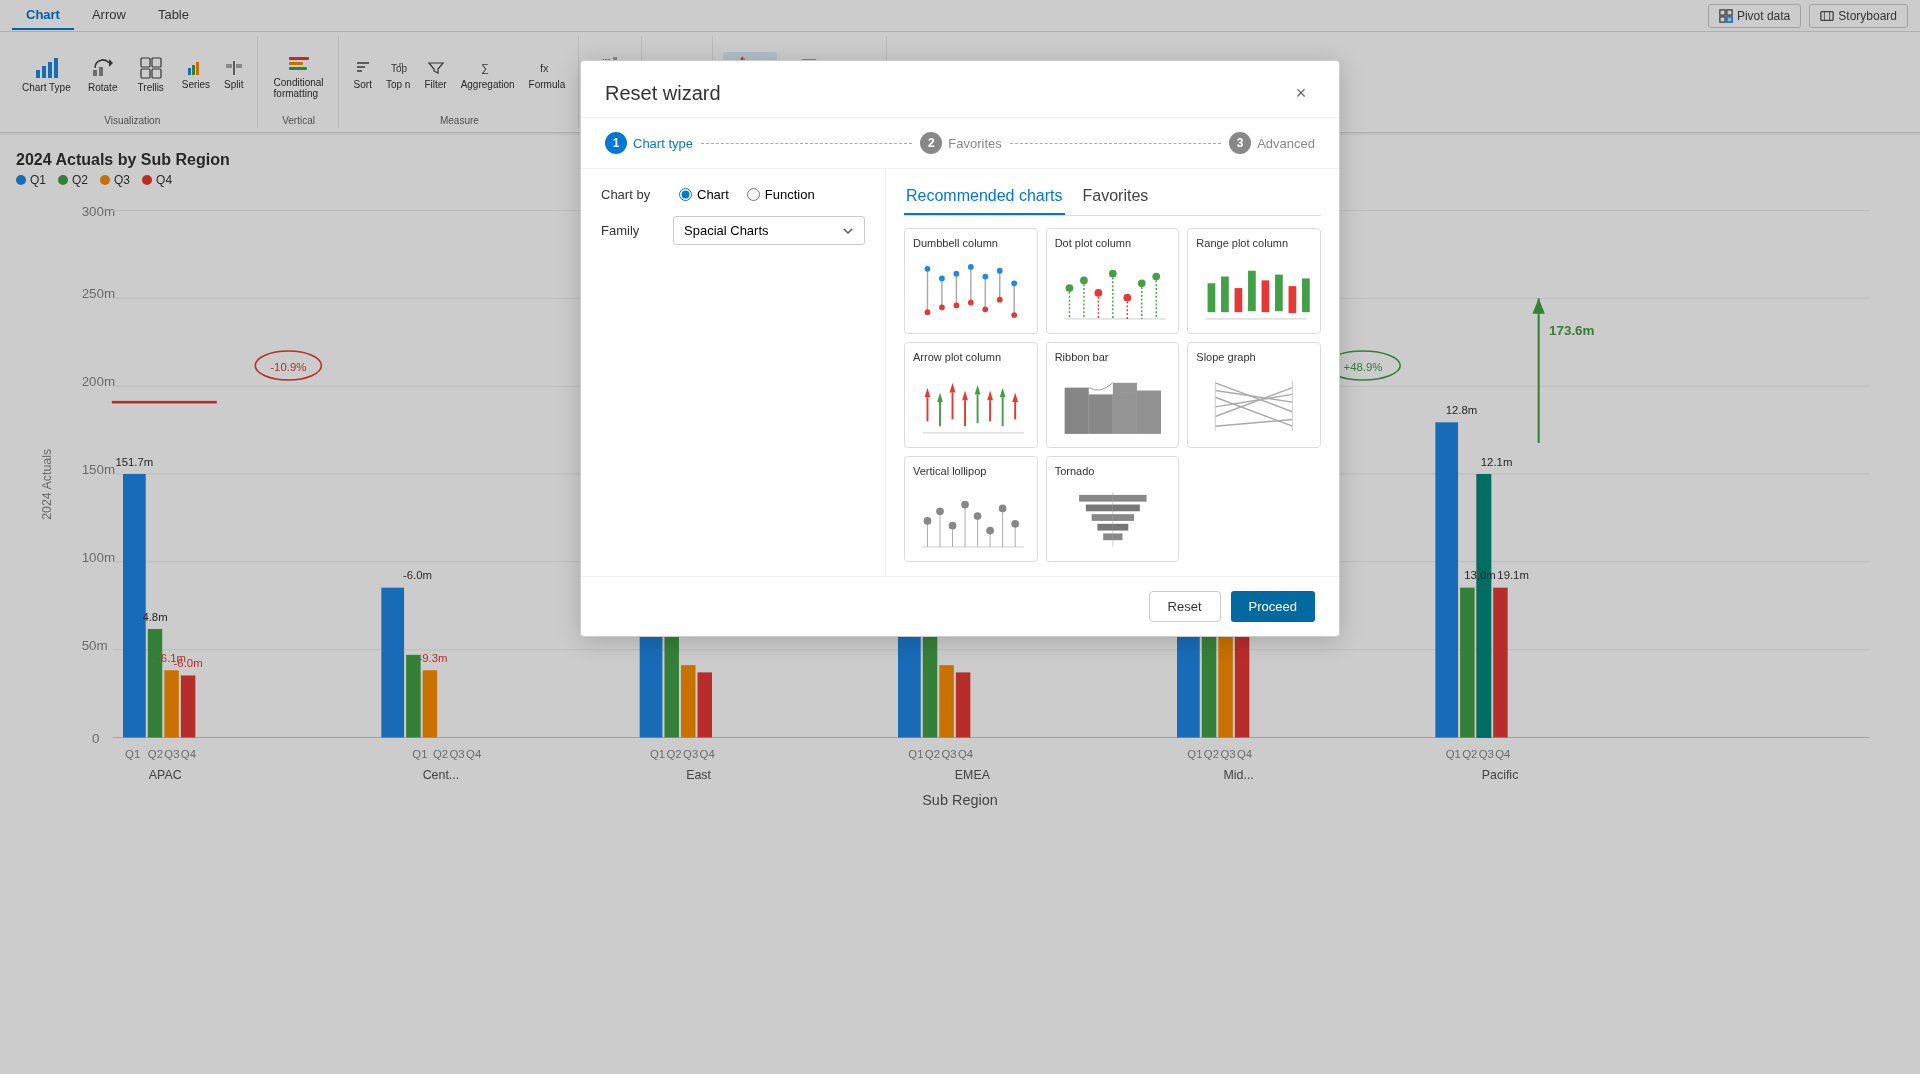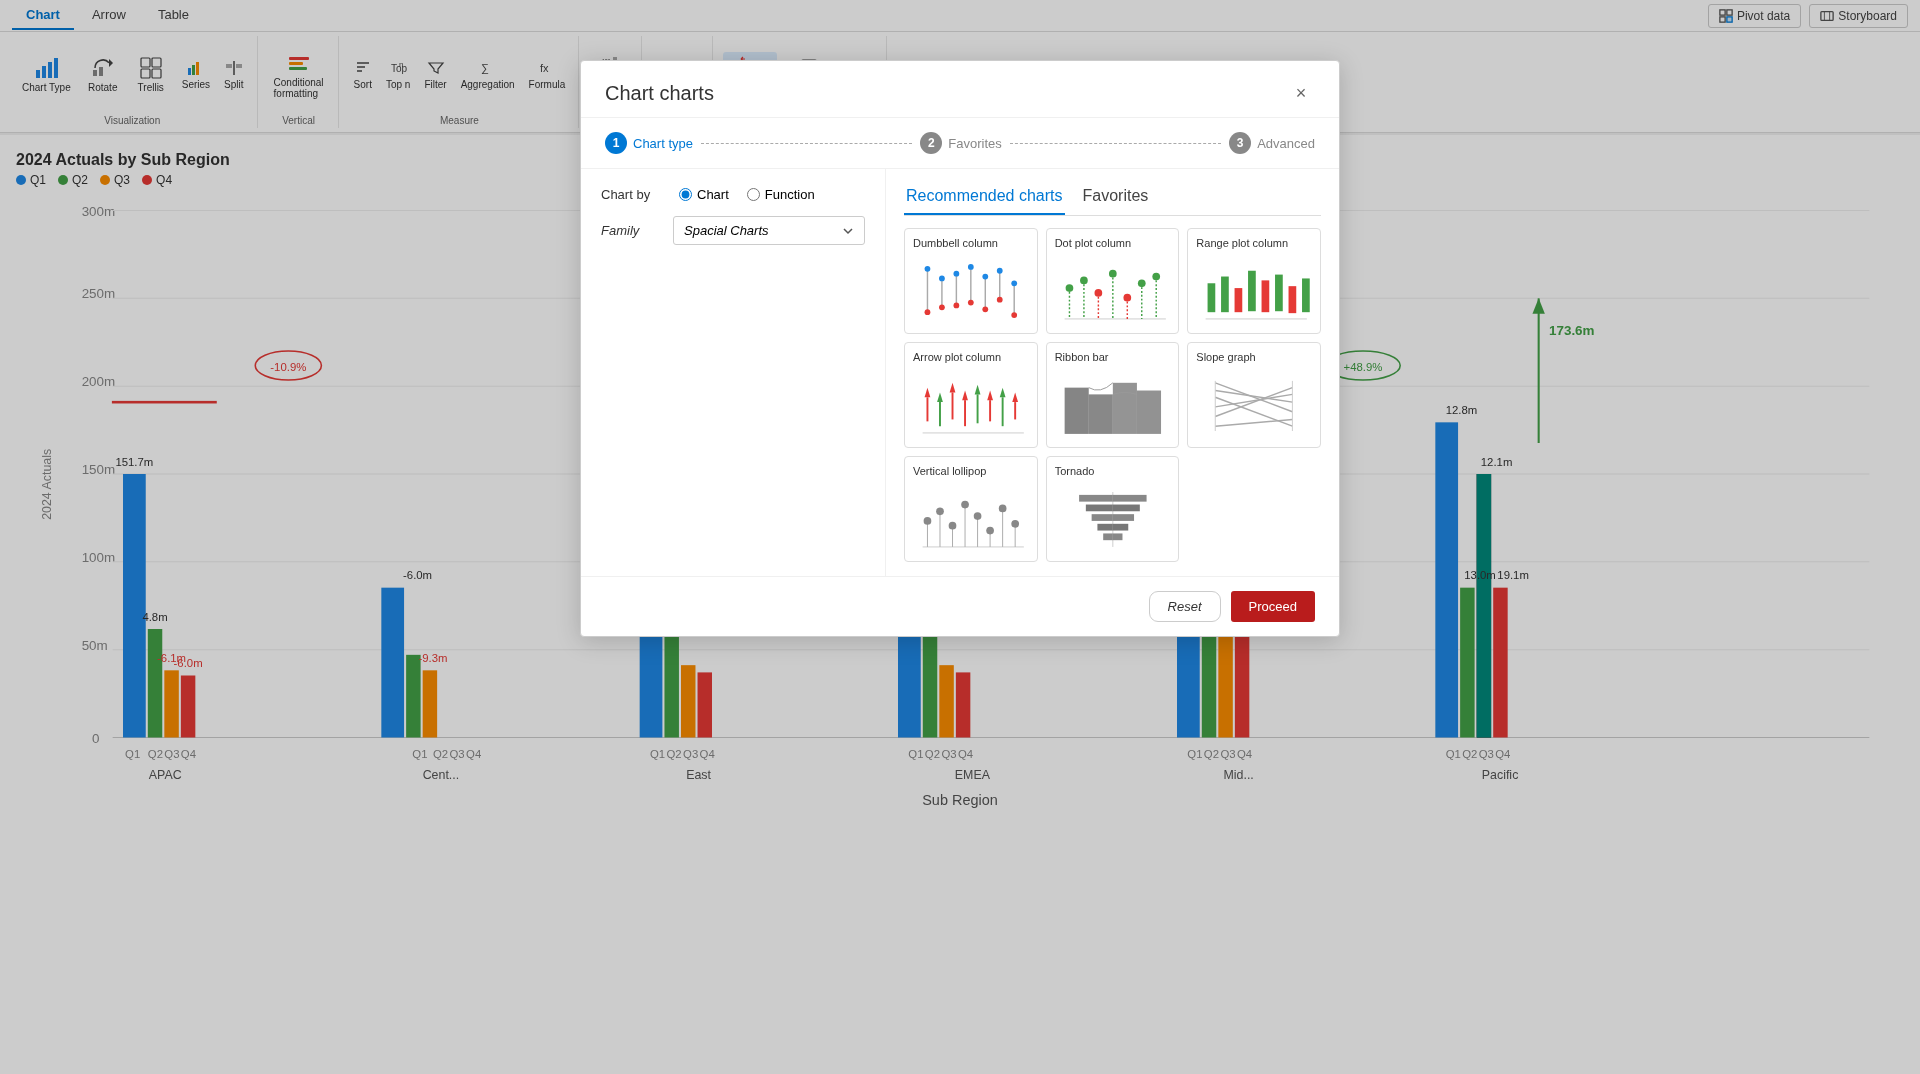"Chart charts" span.modal-title { text: Chart charts -> Reset wizard }
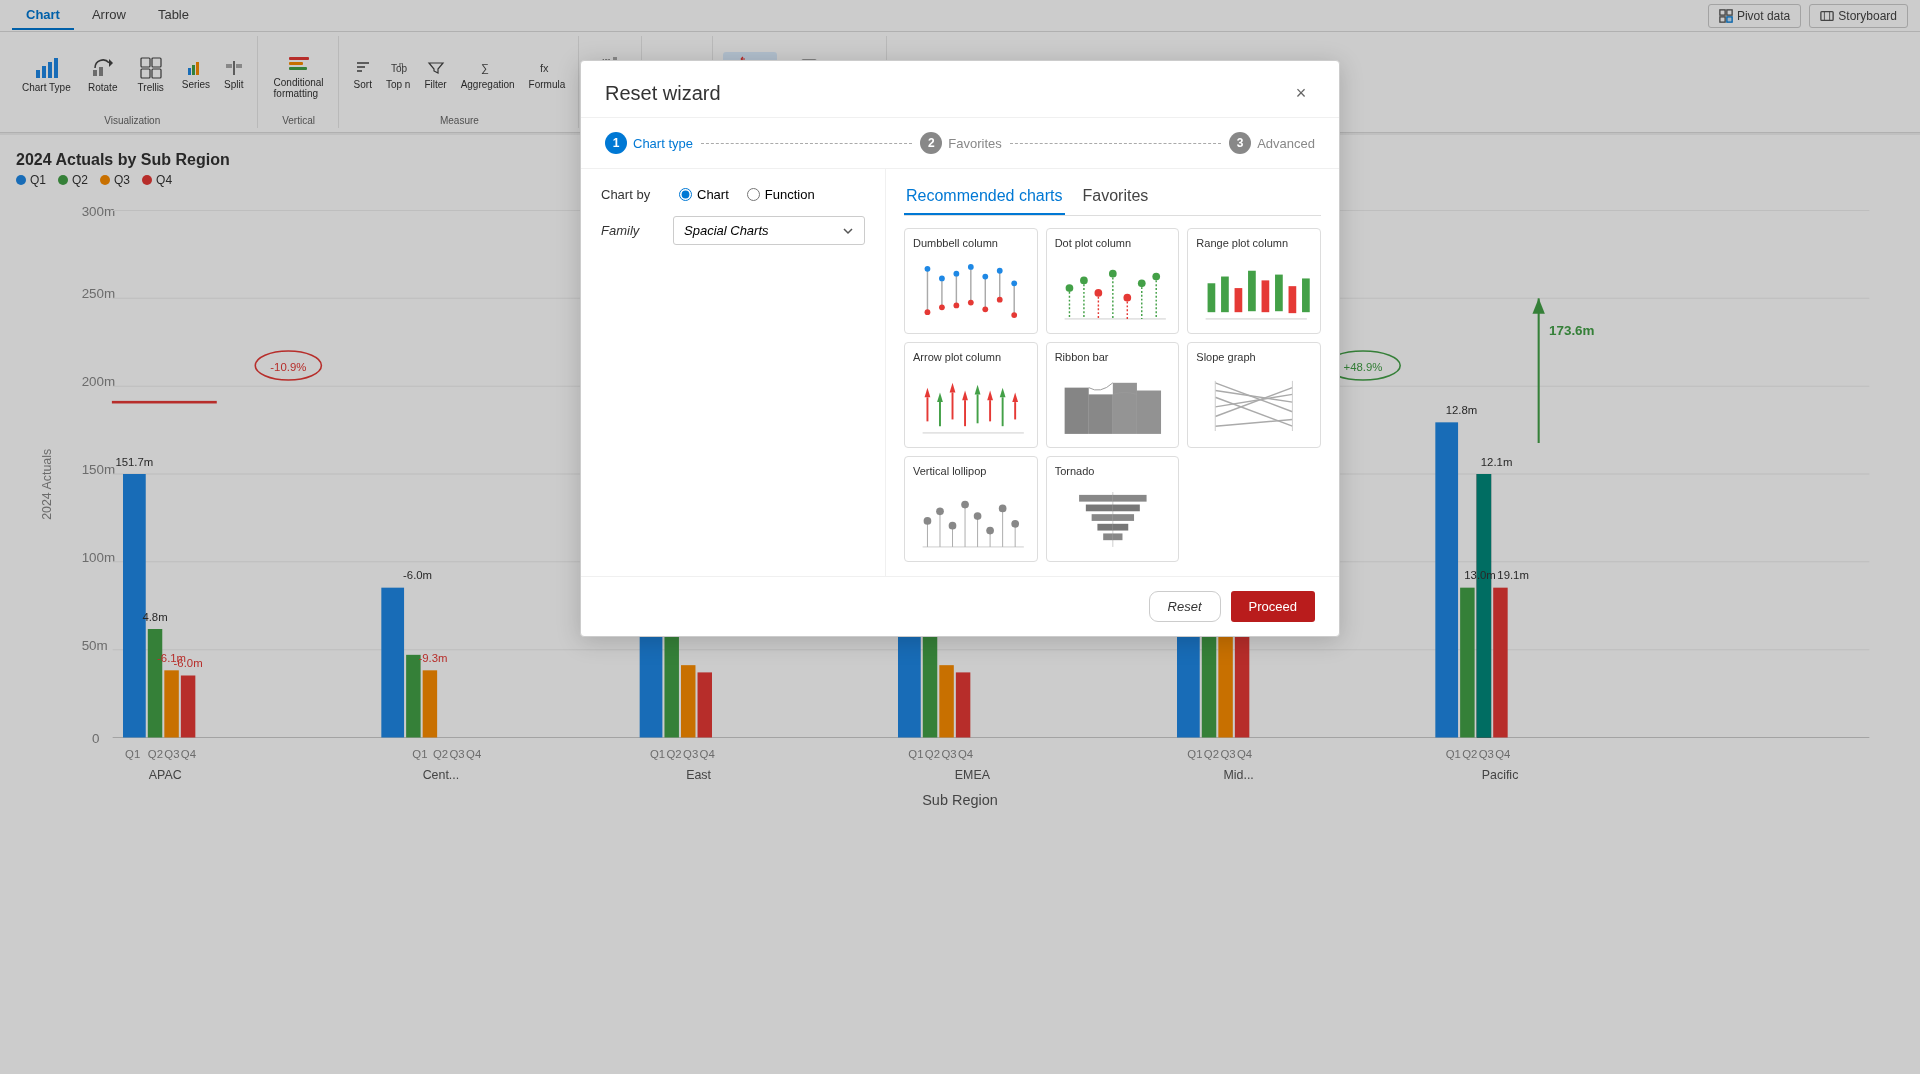"Family" .family-row { font-style: italic -> none }
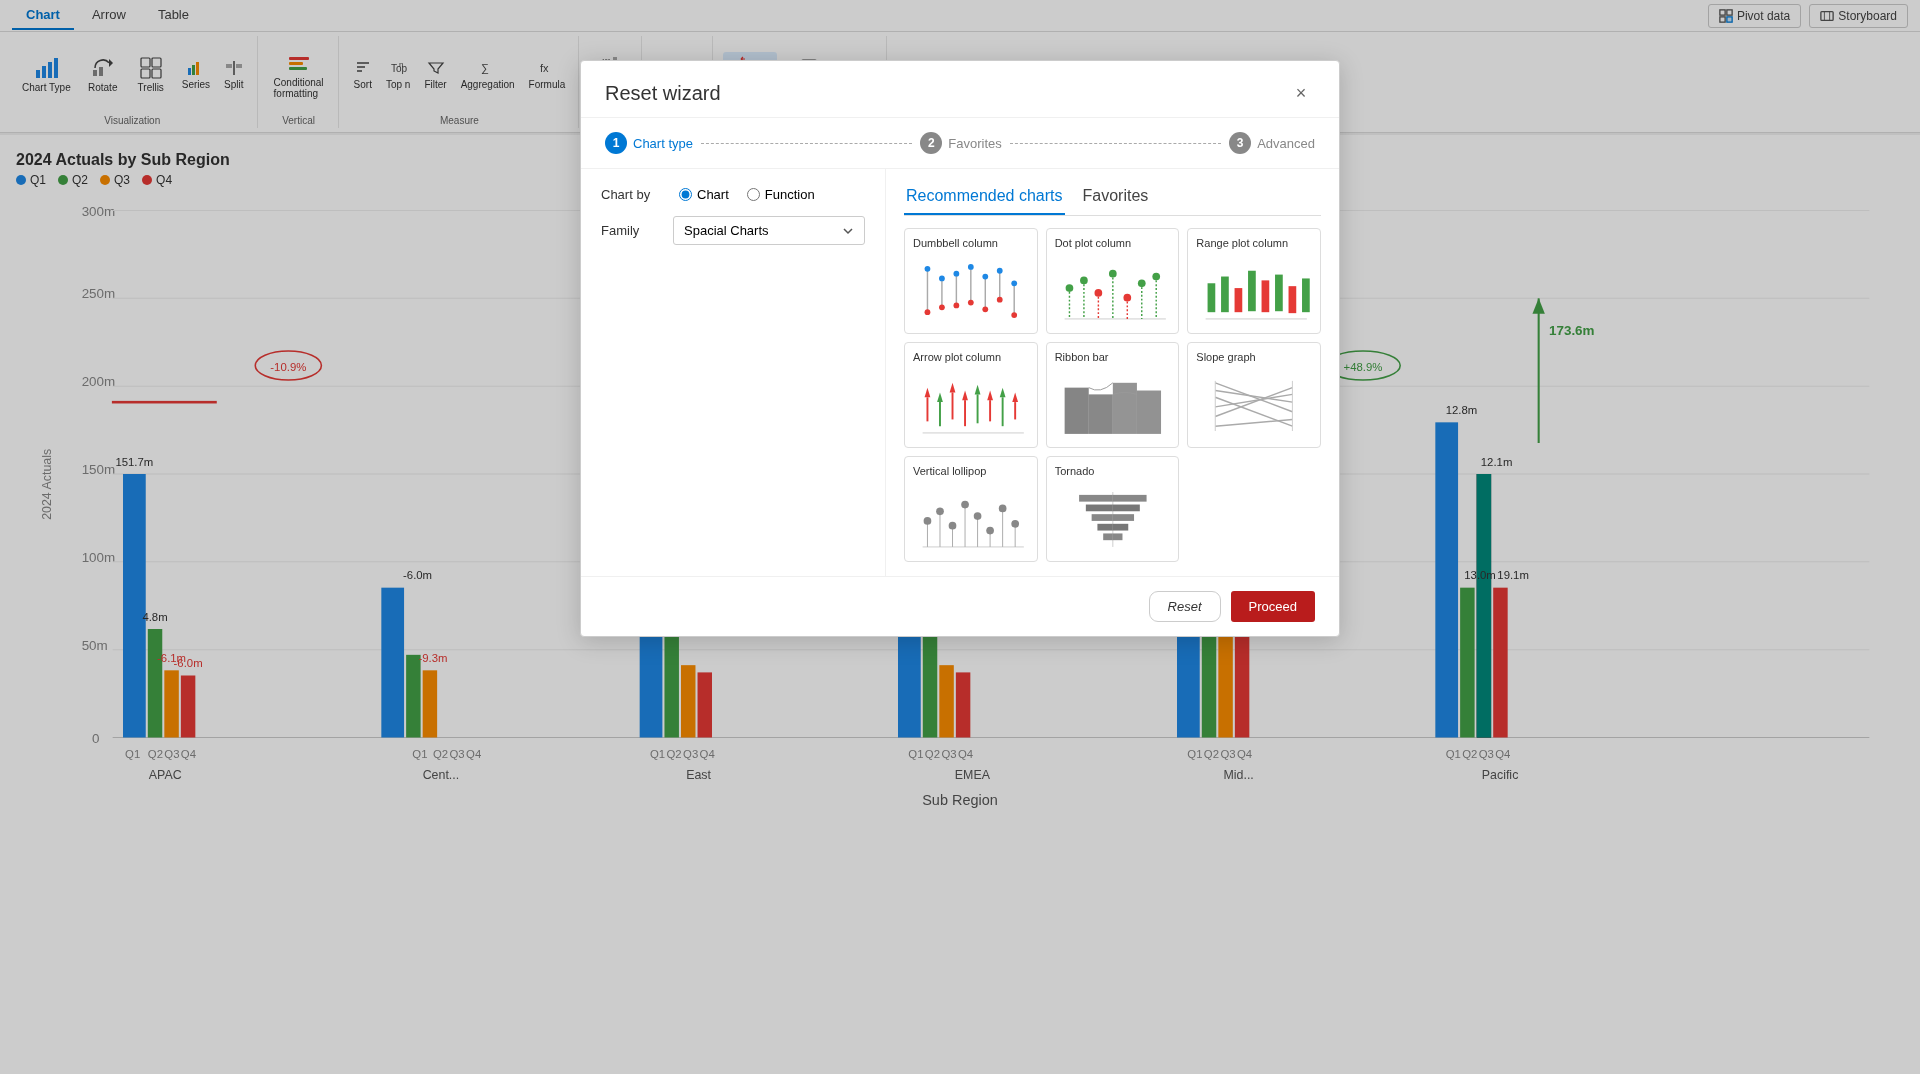"Reset" .btn-reset { border-radius: 9px -> 4px; font-style: italic -> none }
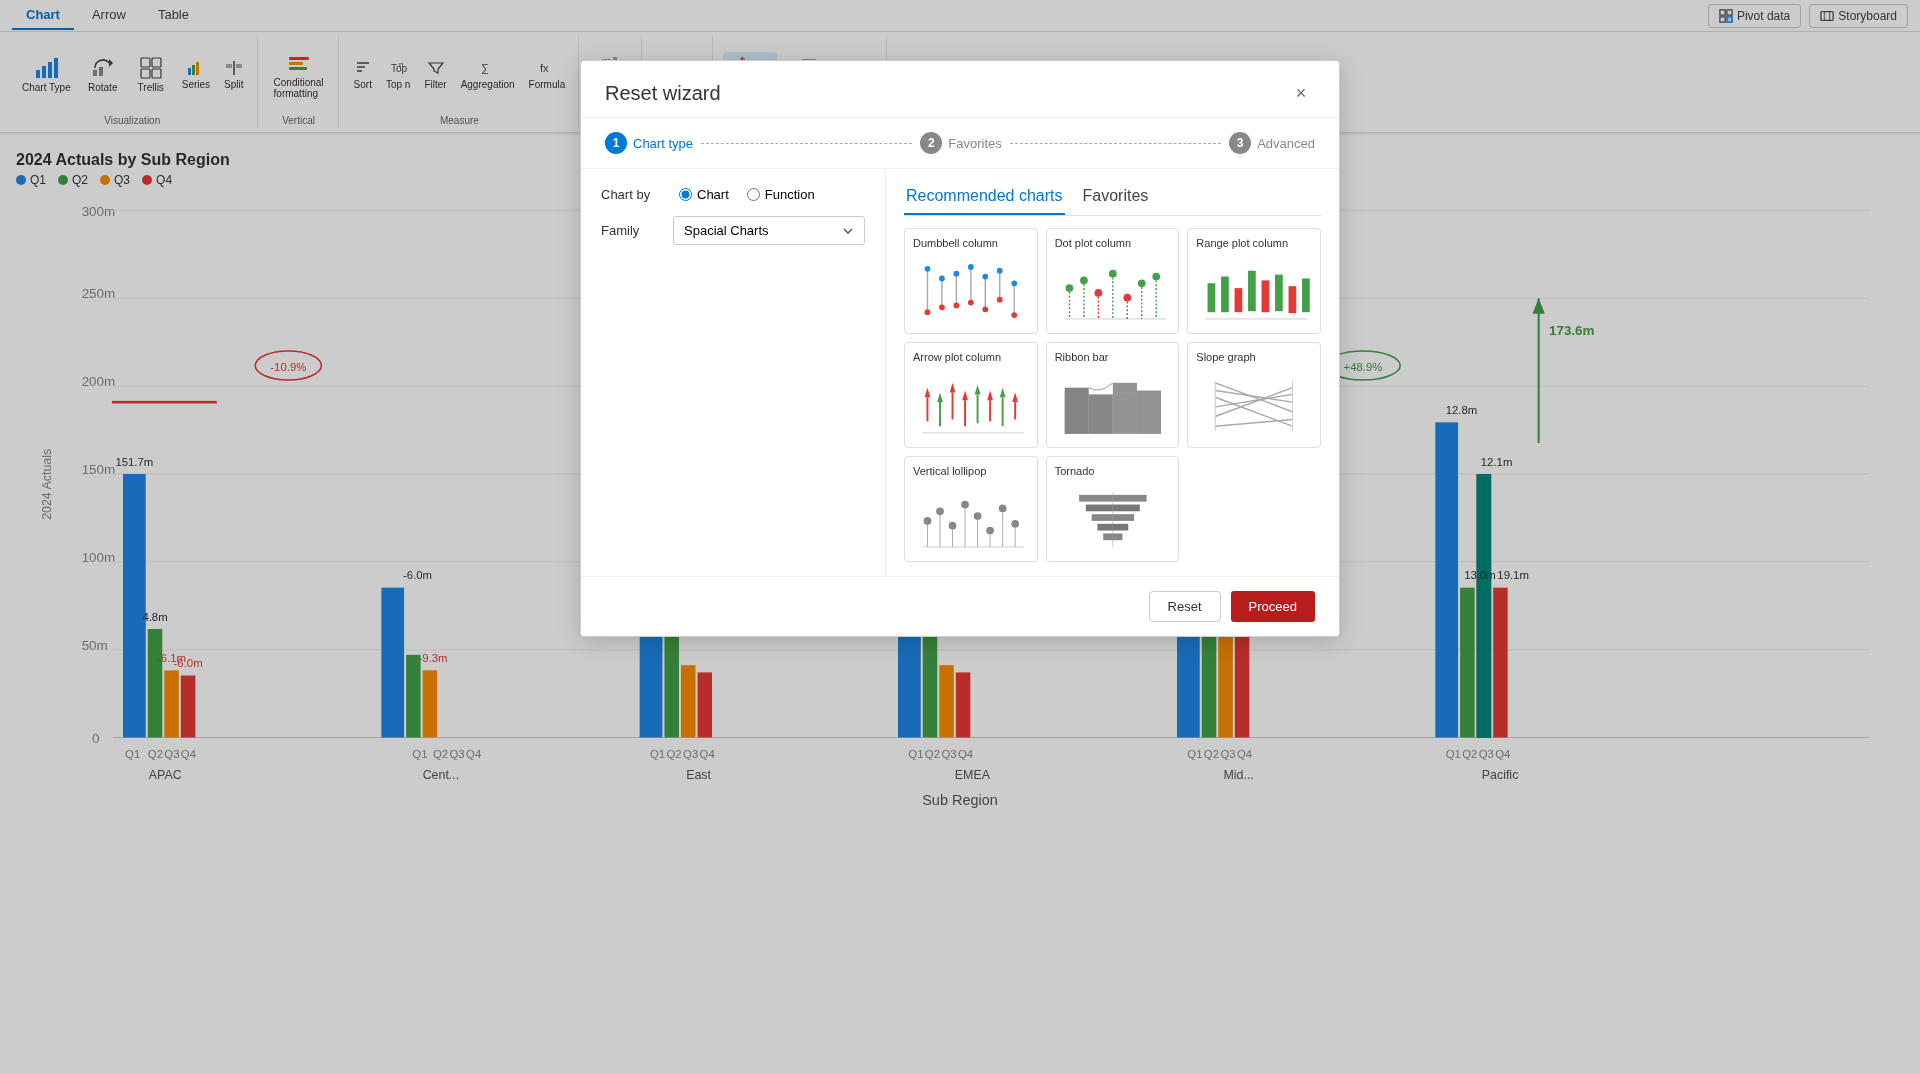"Proceed" .btn-proceed { background: #b91c1c -> #0369a1 }
